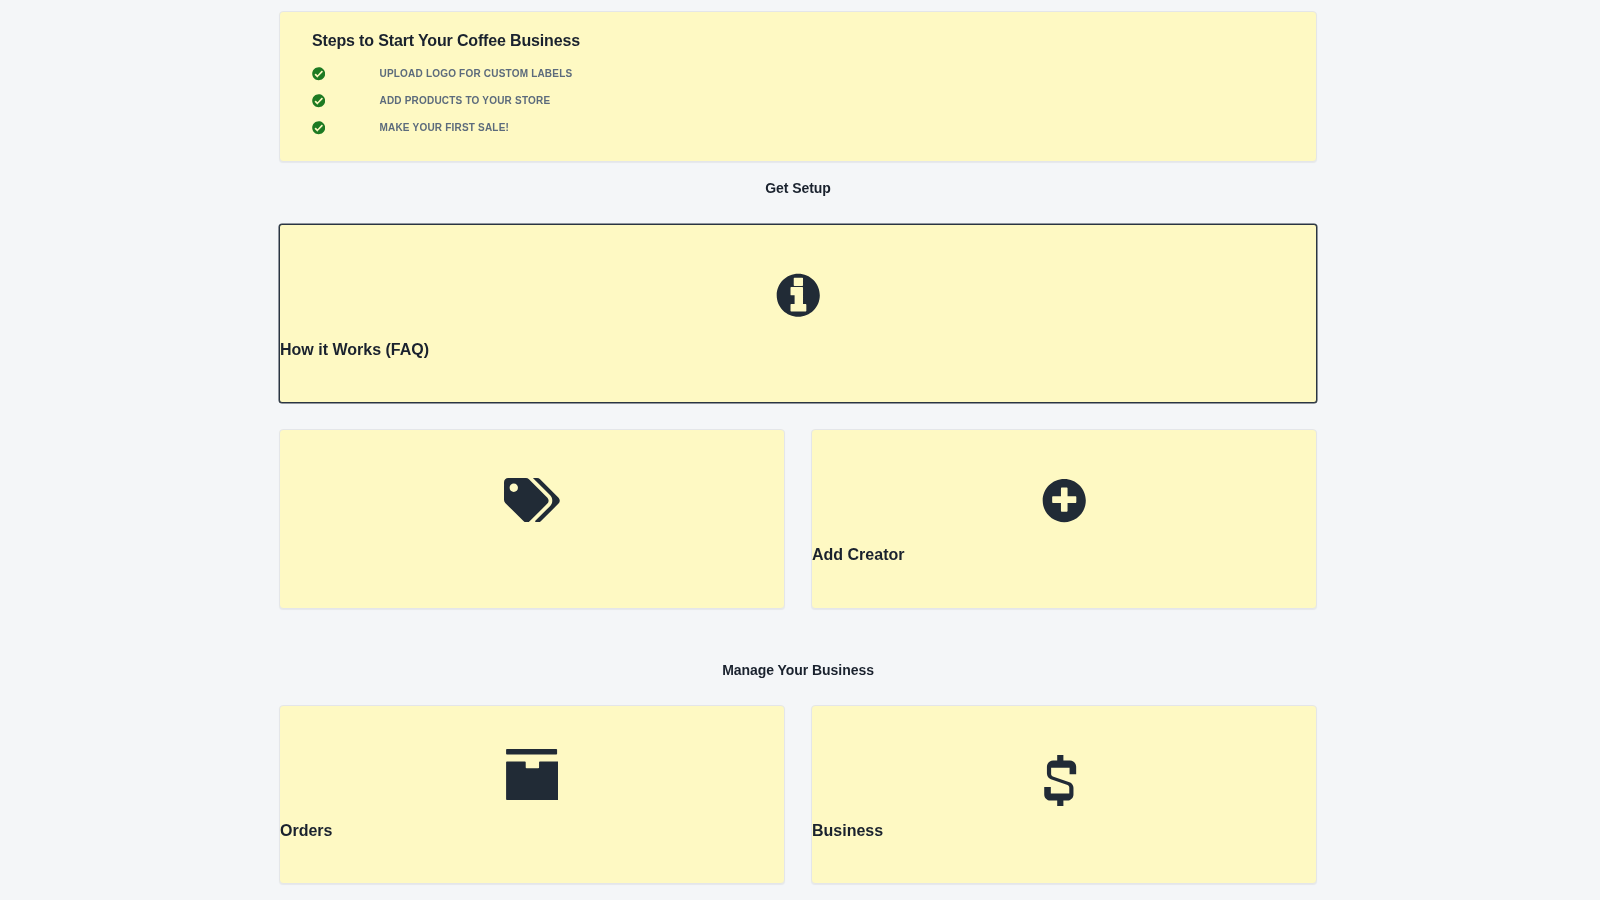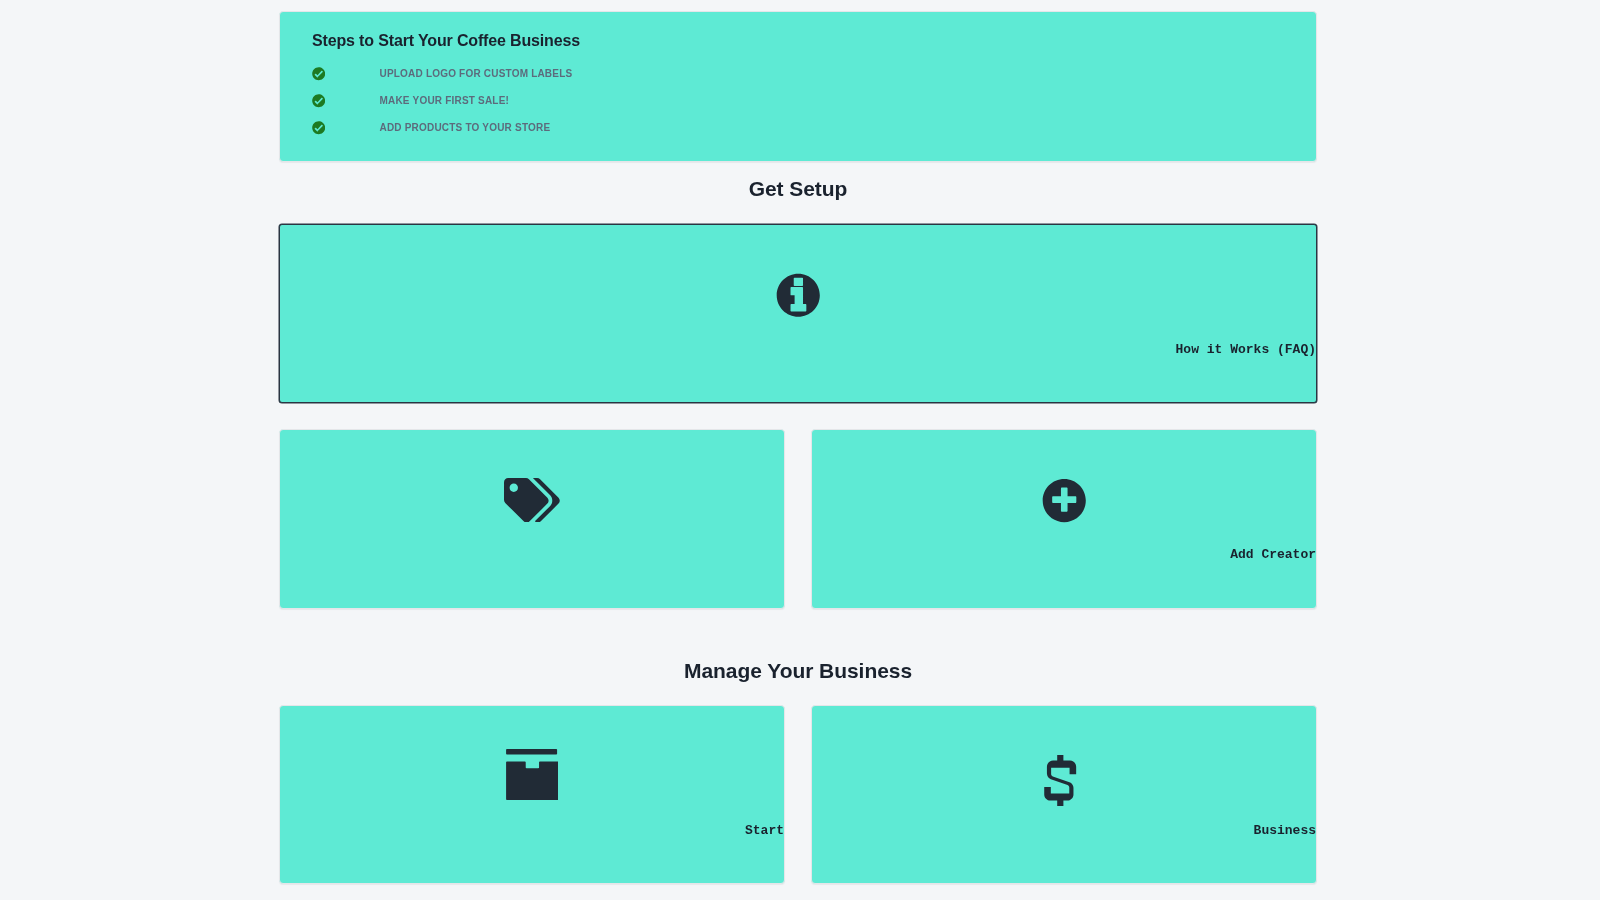"Steps to Start Your Coffee" .card { background: #5eead4 -> #fef9c3 }
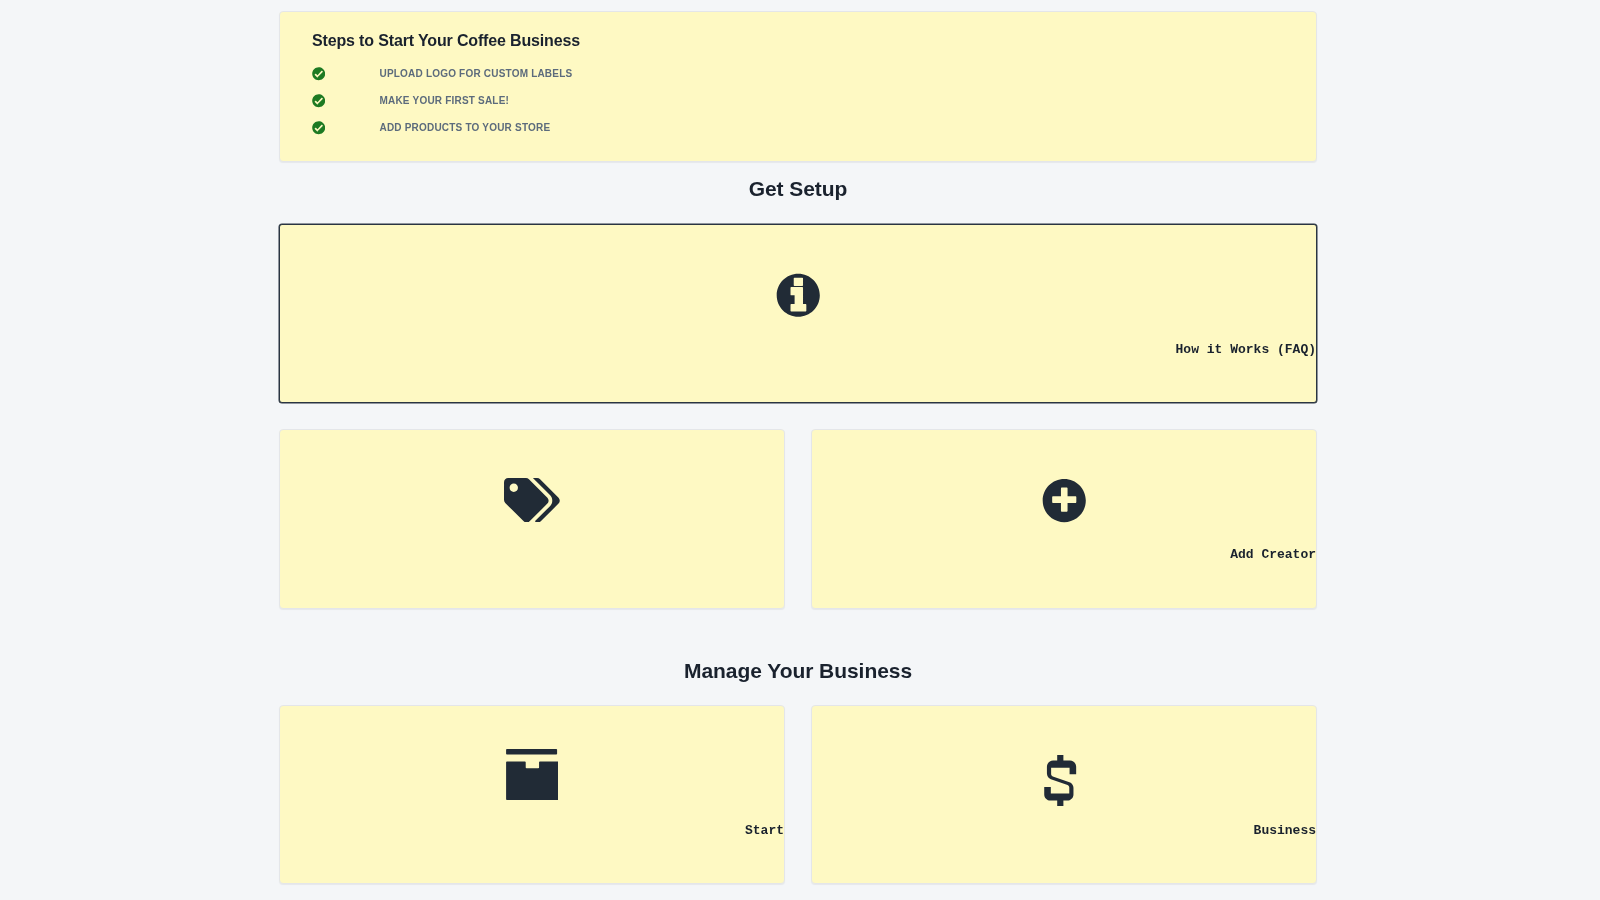"MAKE YOUR FIRST SALE!" div.step-row { order: before "ADD PRODUCTS TO YOUR STORE" -> after "ADD PRODUCTS TO YOUR STORE" }
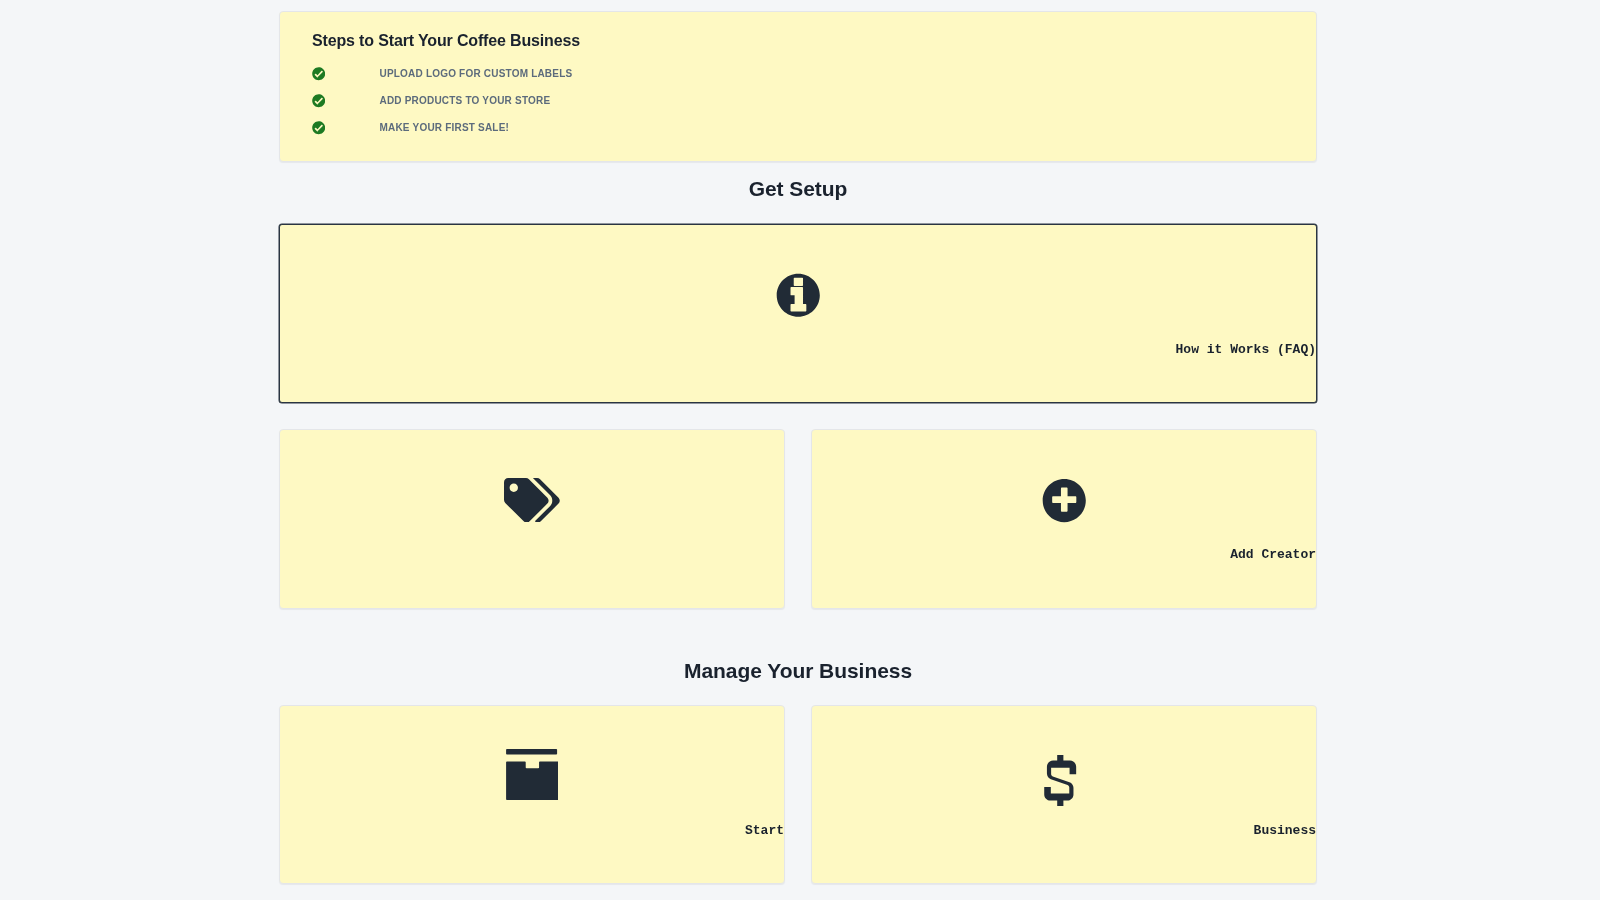"Get Setup" .section-title { font-size: 21px -> 14px }
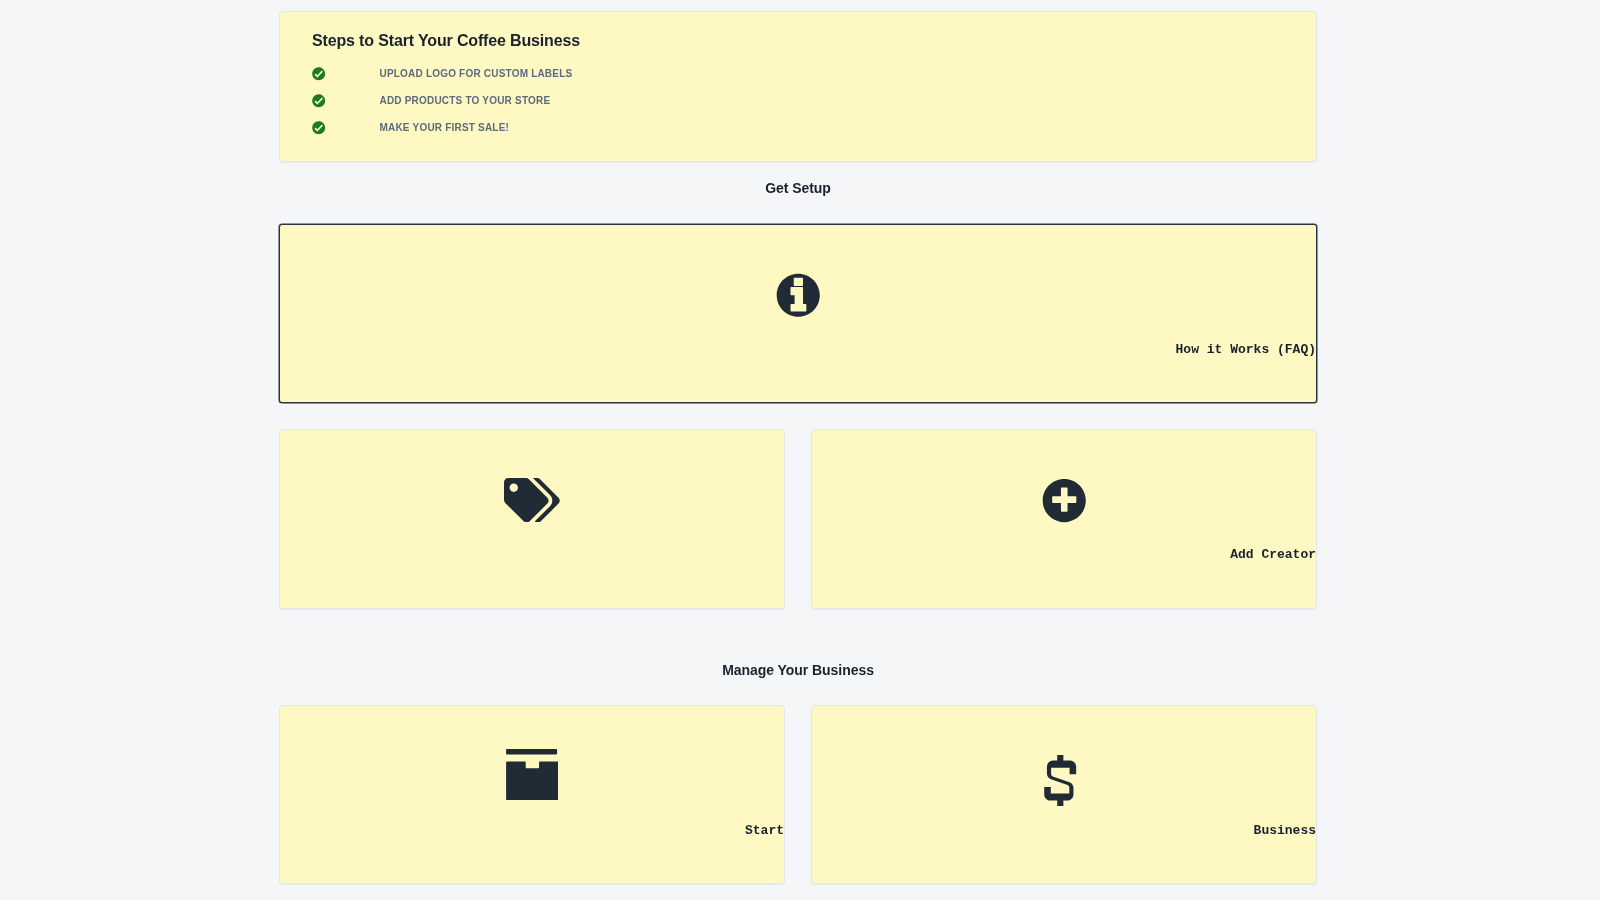"How it Works (FAQ)" .tile-label { font-family: Liberation Mono, monospace -> none; font-size: 13px -> 16px; text-align: right -> left }
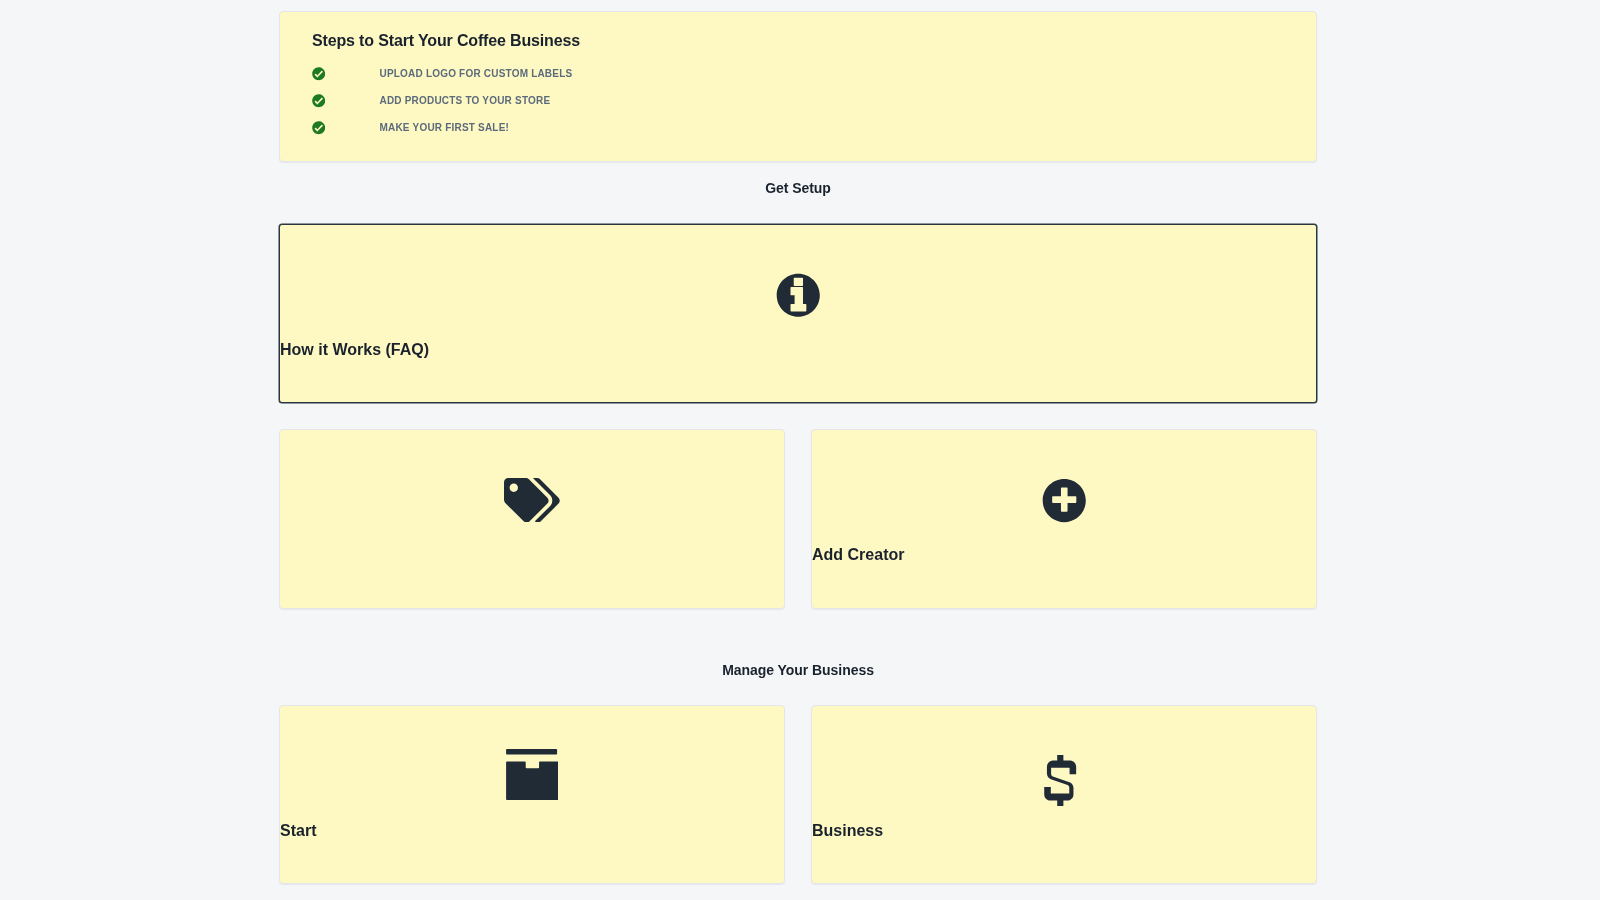"Start" span.tile-label { text: Start -> Orders }
